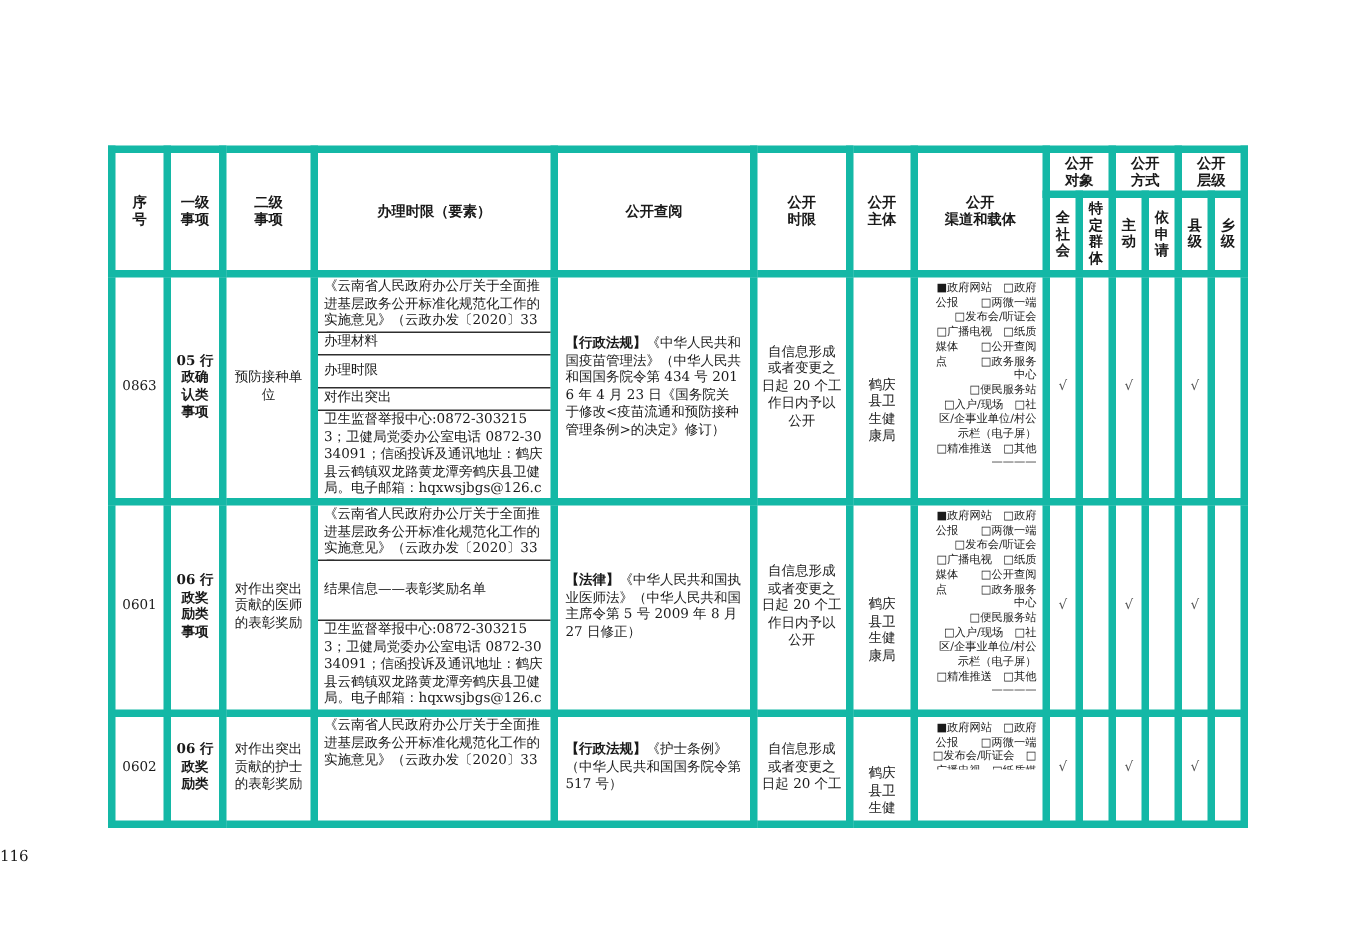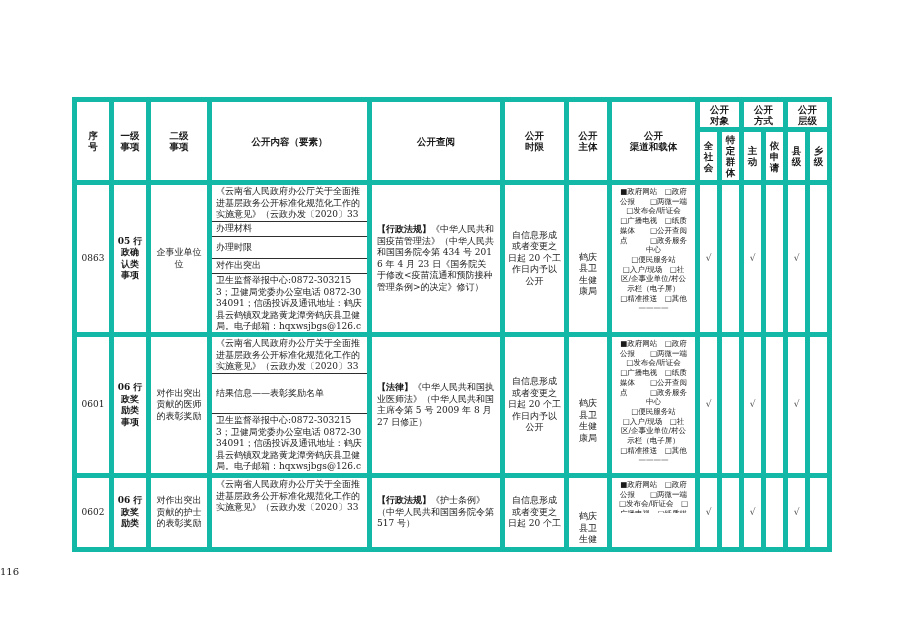"公开内容（要素）" th { text: 公开内容 -> 办理时限 }
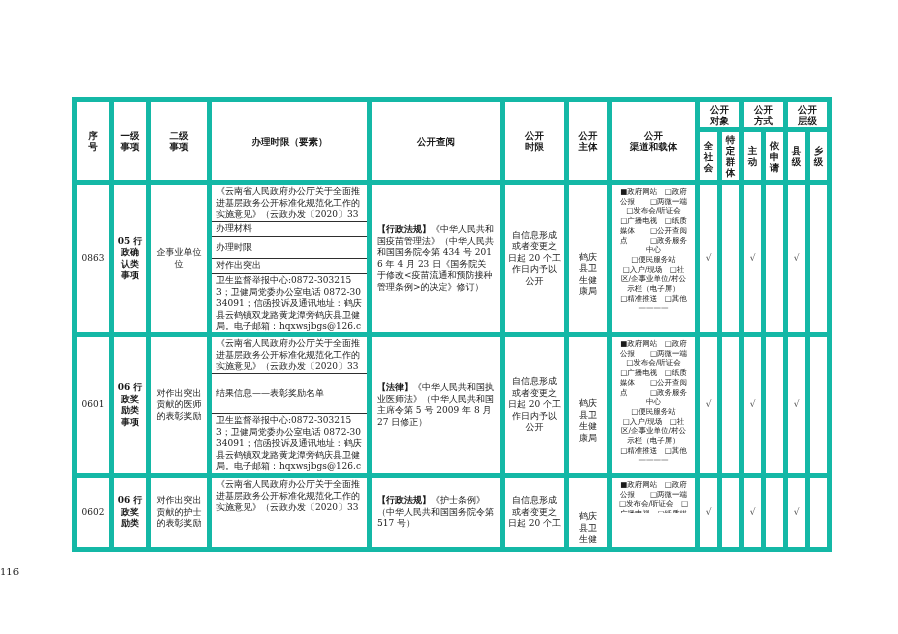"■政府网站 □政府" .chan { text-align: center -> right }
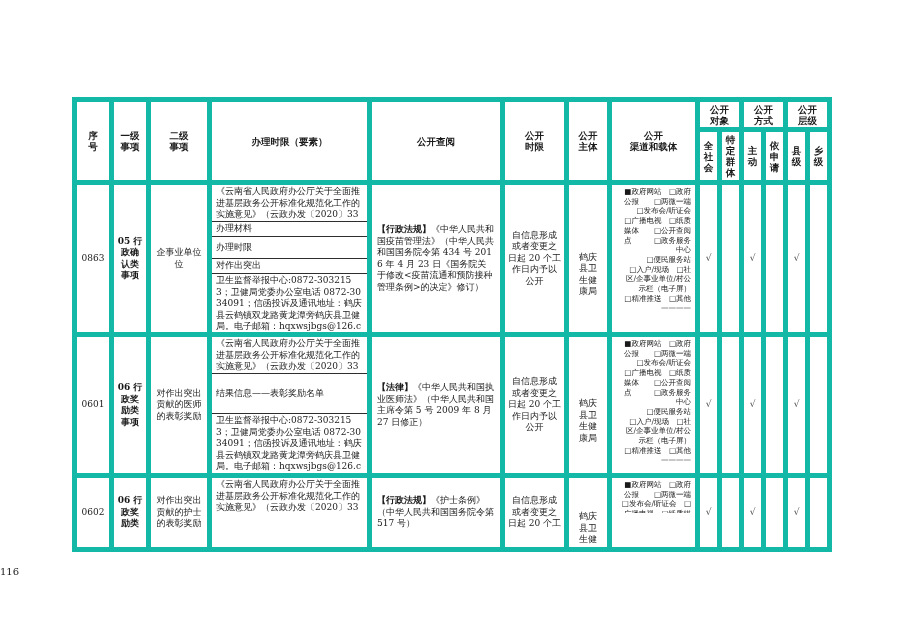"企事业单位" div.inw { text: 企事业单位 -> 预防接种单 }
